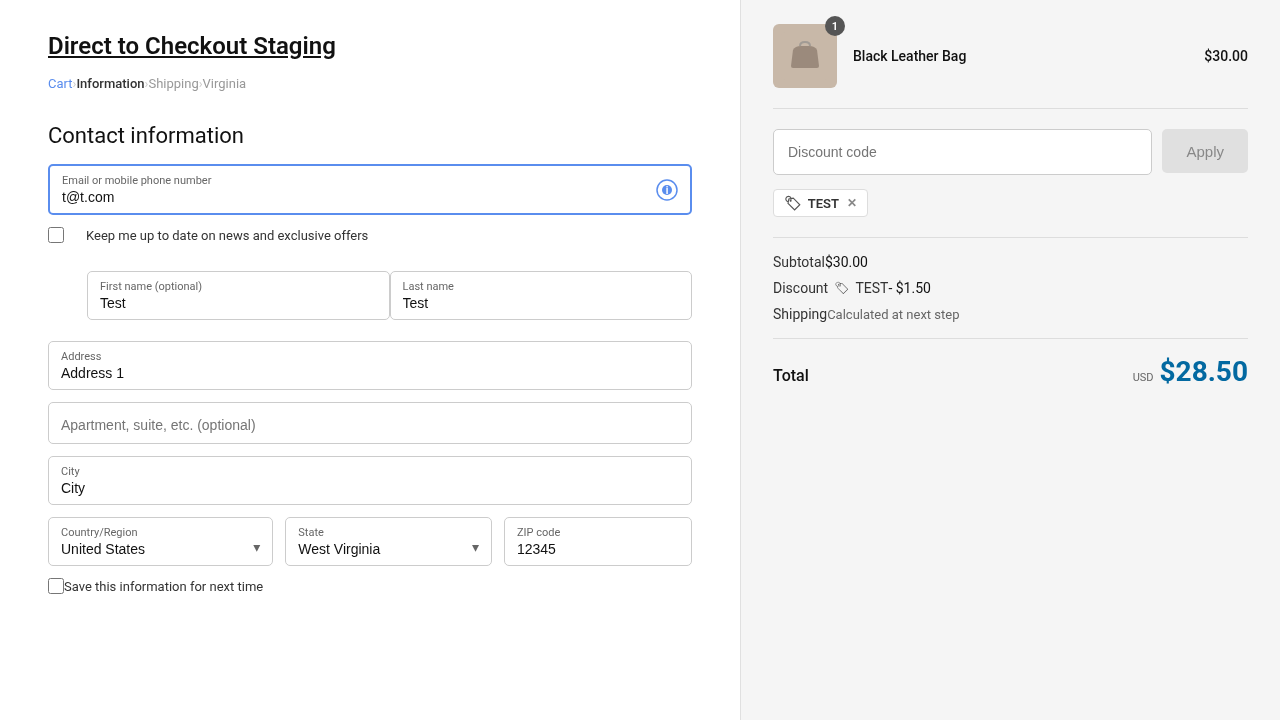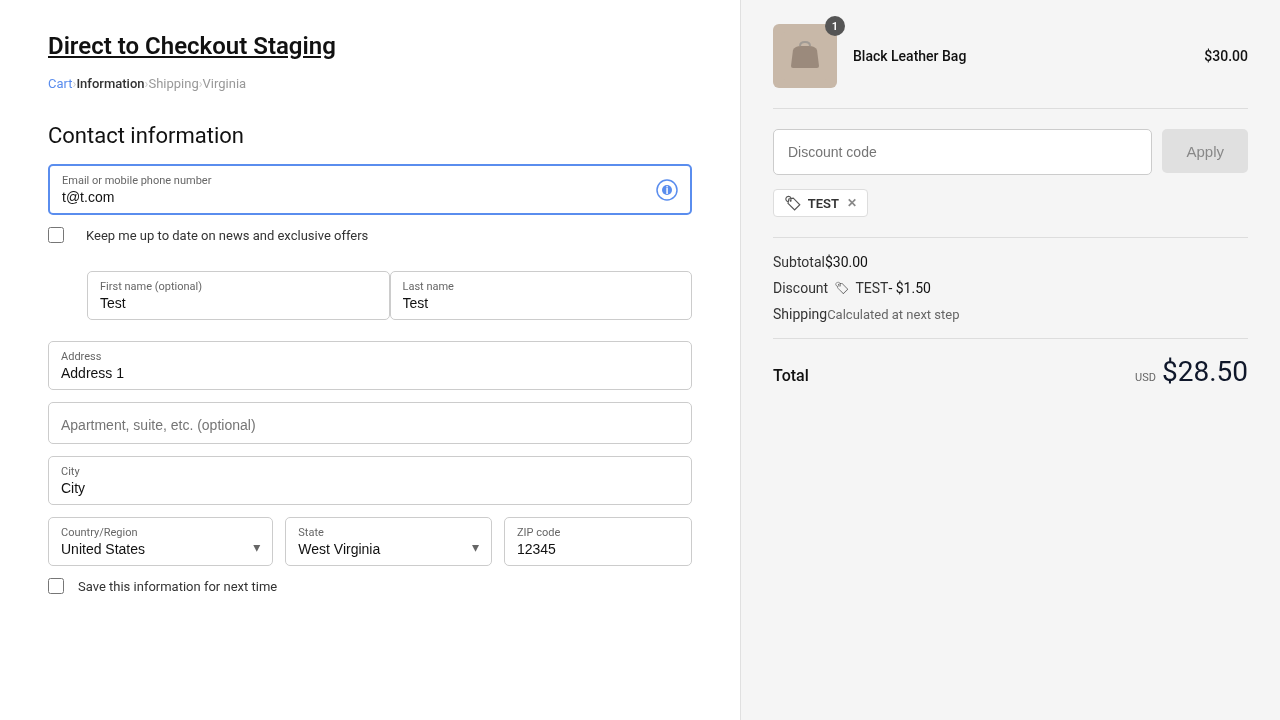"$28.50" .total-amount { color: #0f172a -> #0369a1; font-weight: 400 -> 700 }
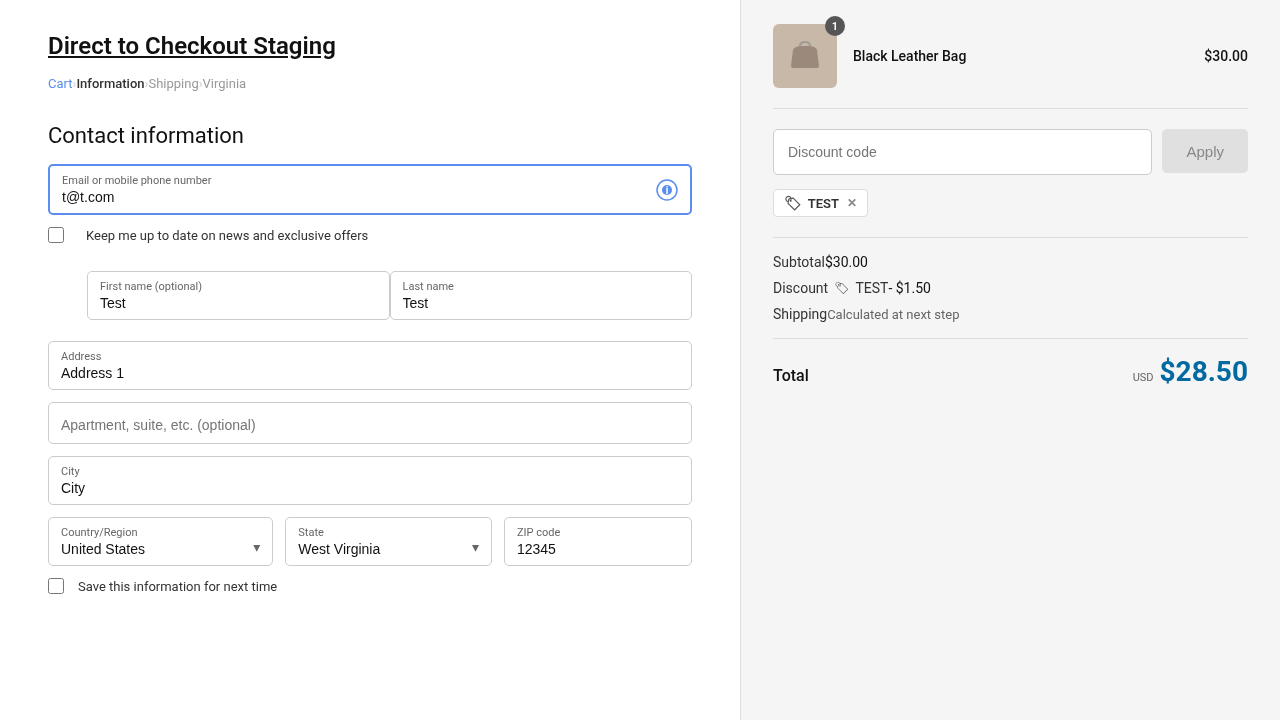"Save this information for next" .save-checkbox-row { gap: 14px -> 0 }
